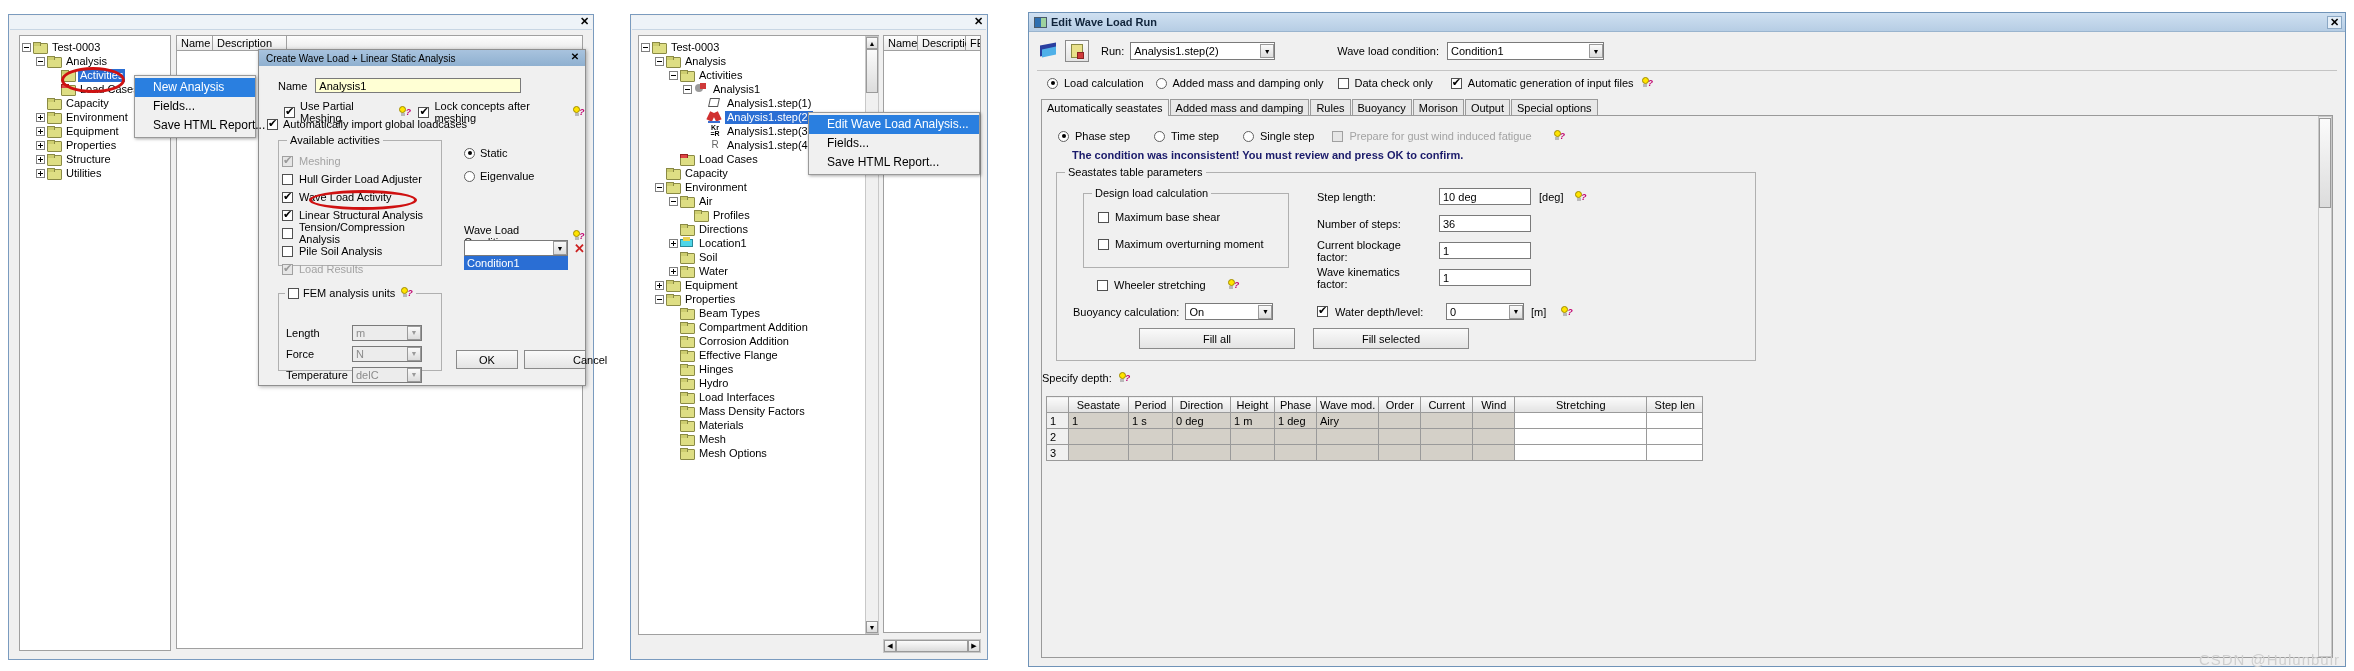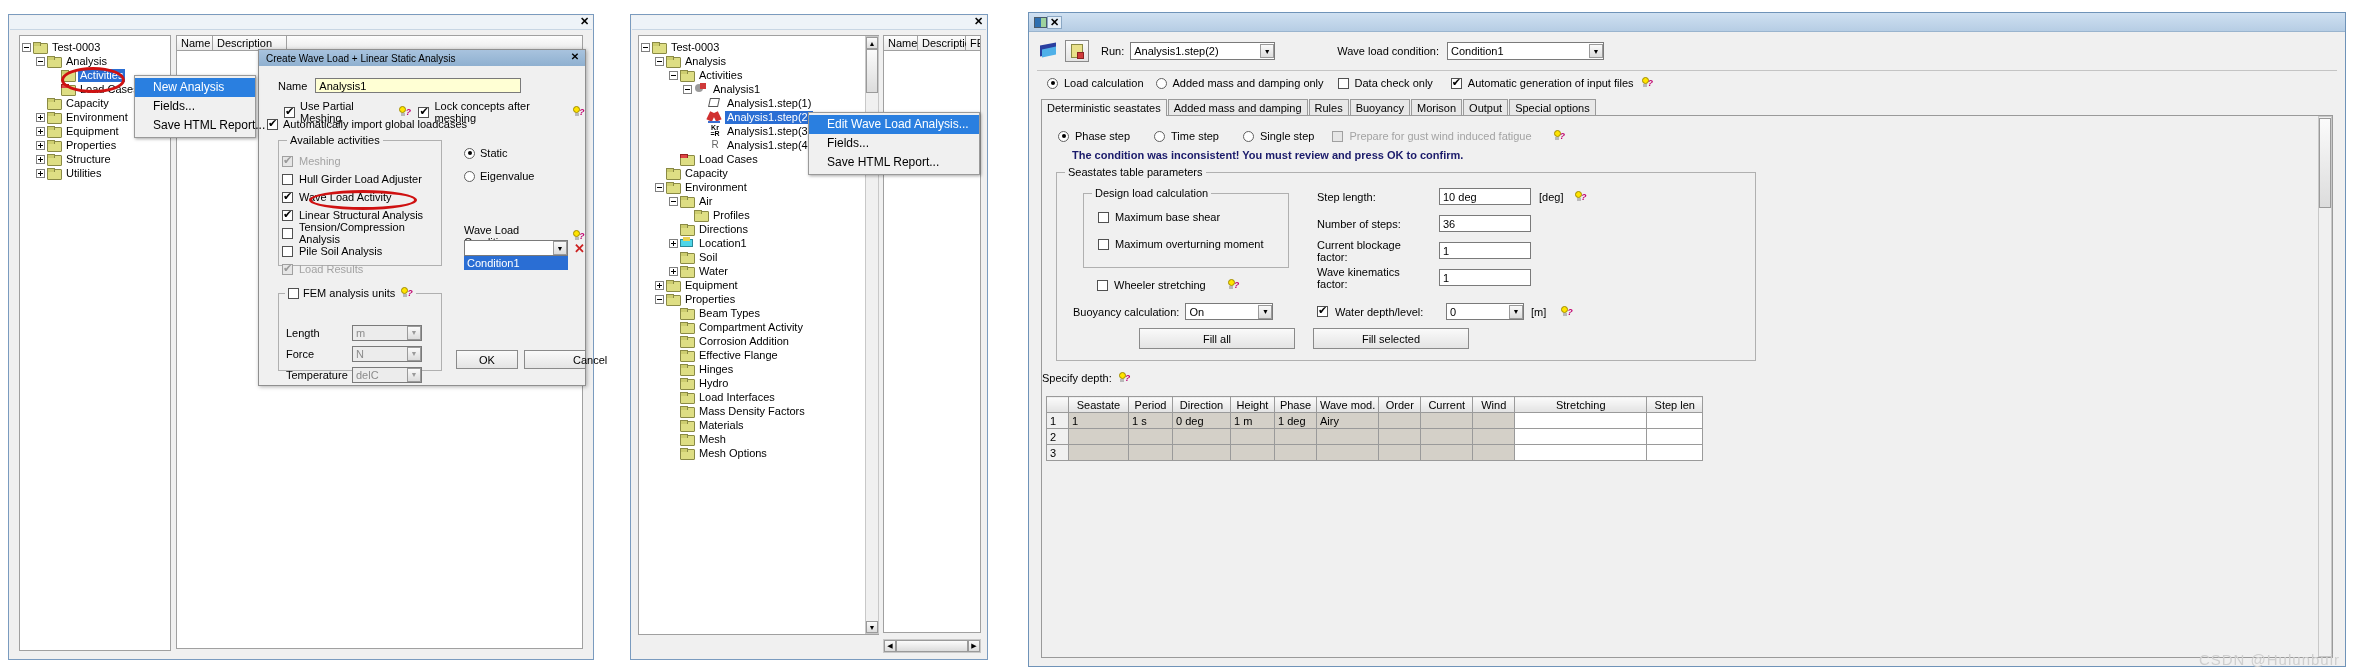"Edit Wave Load Run" span.tb-title { html: none -> <span>Edit Wave Load Run</span> }
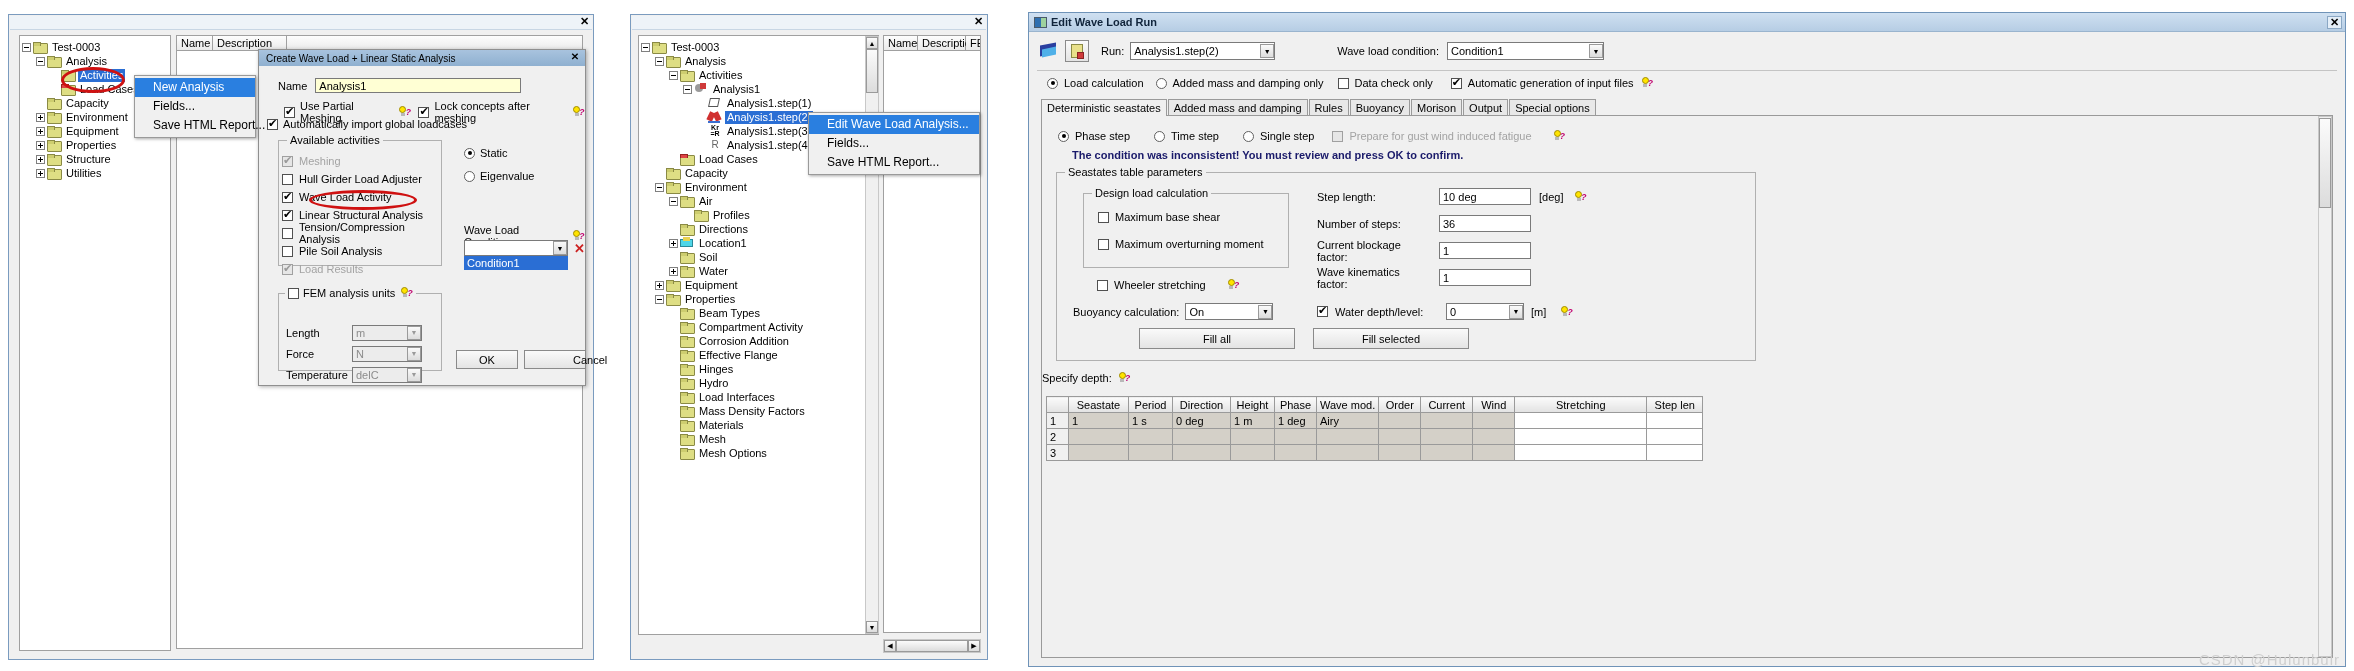"Deterministic seastates" div.tab { text: Deterministic -> Automatically }
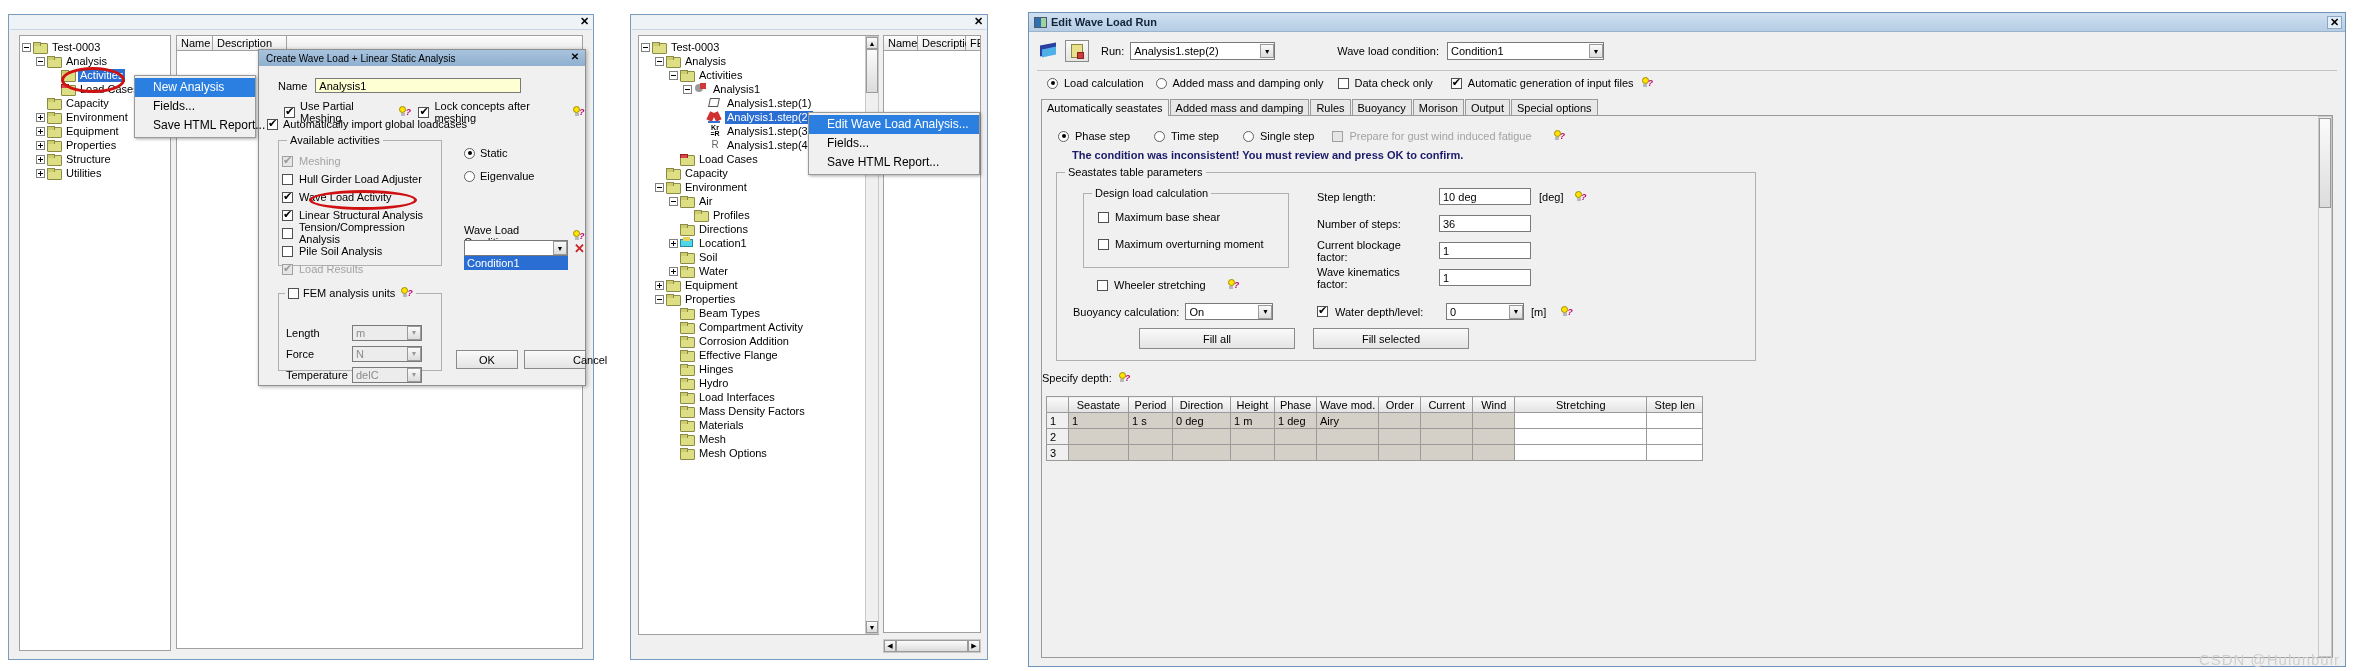"Compartment Activity" span.lbl { text: Activity -> Addition }
